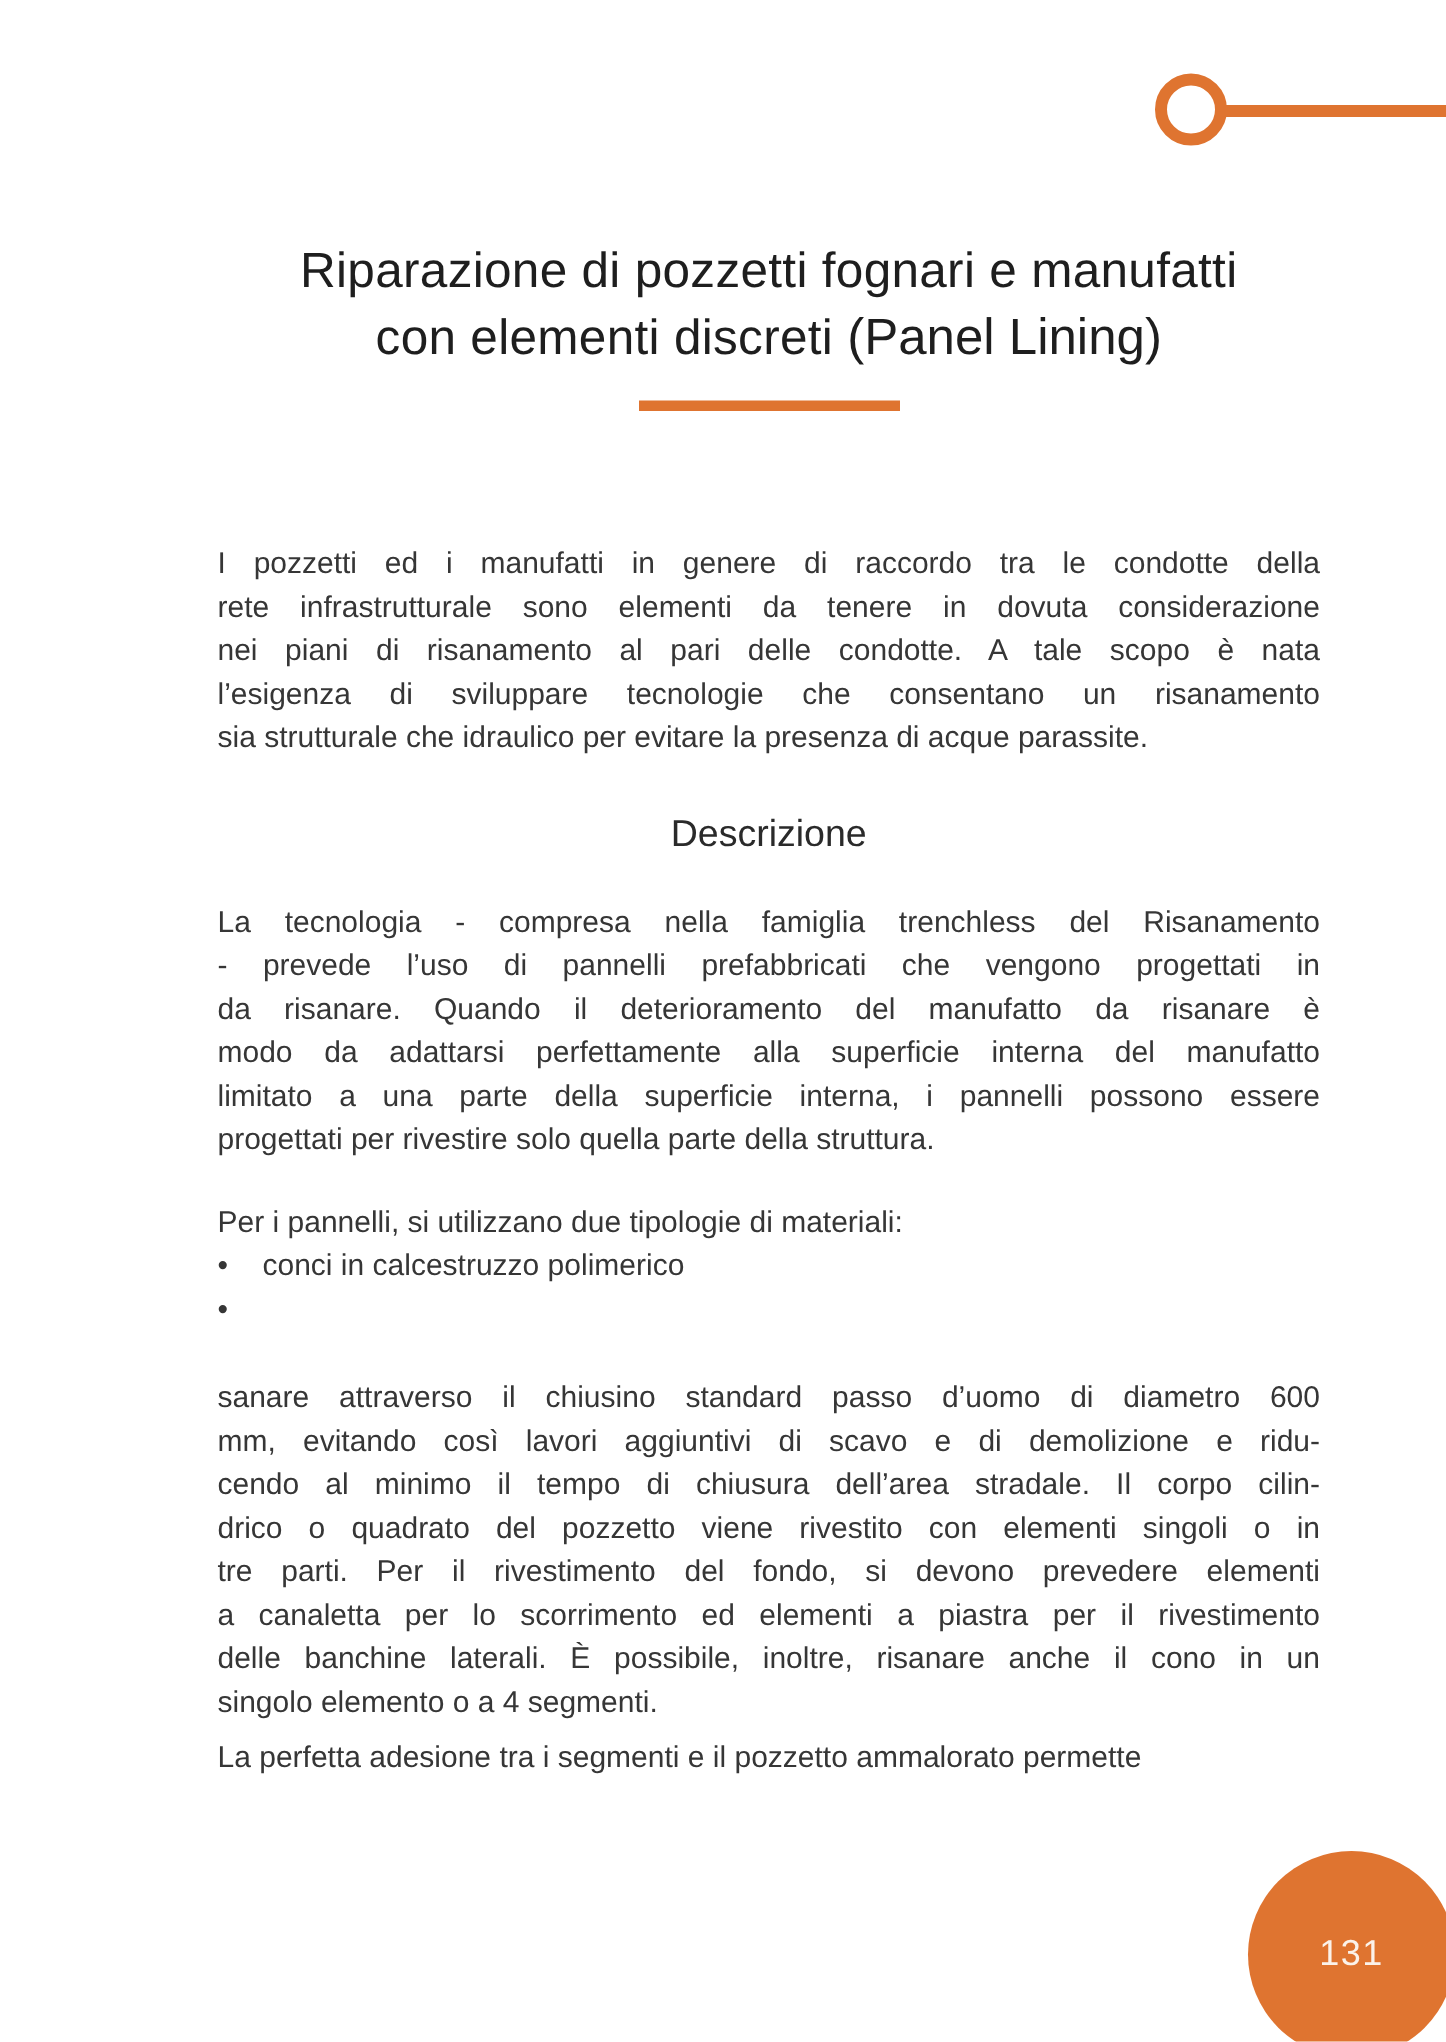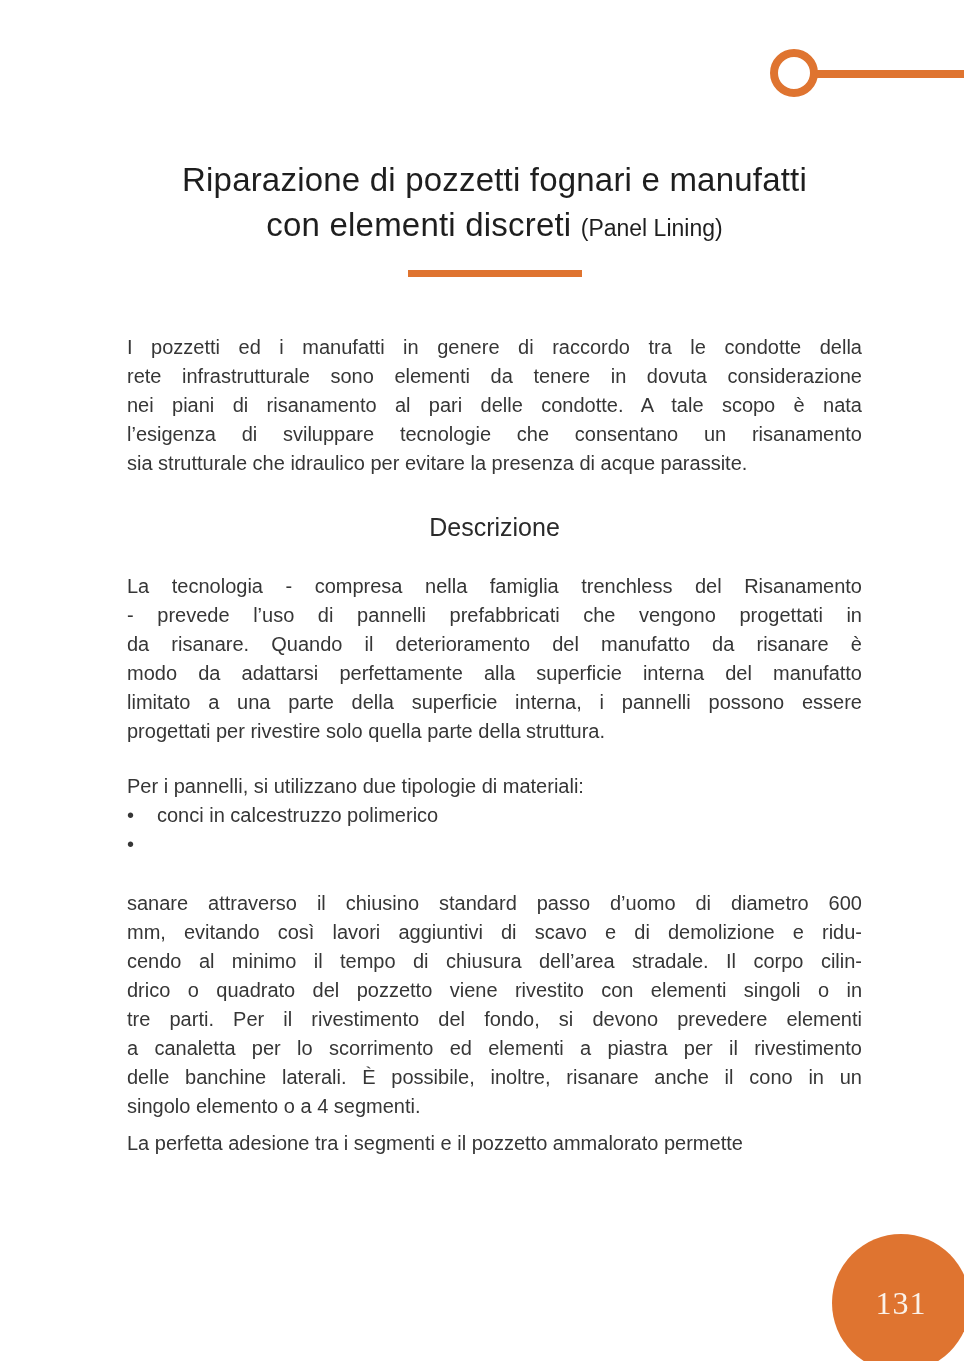"Riparazione di pozzetti fognari e" .col { left: 127px -> 145px }
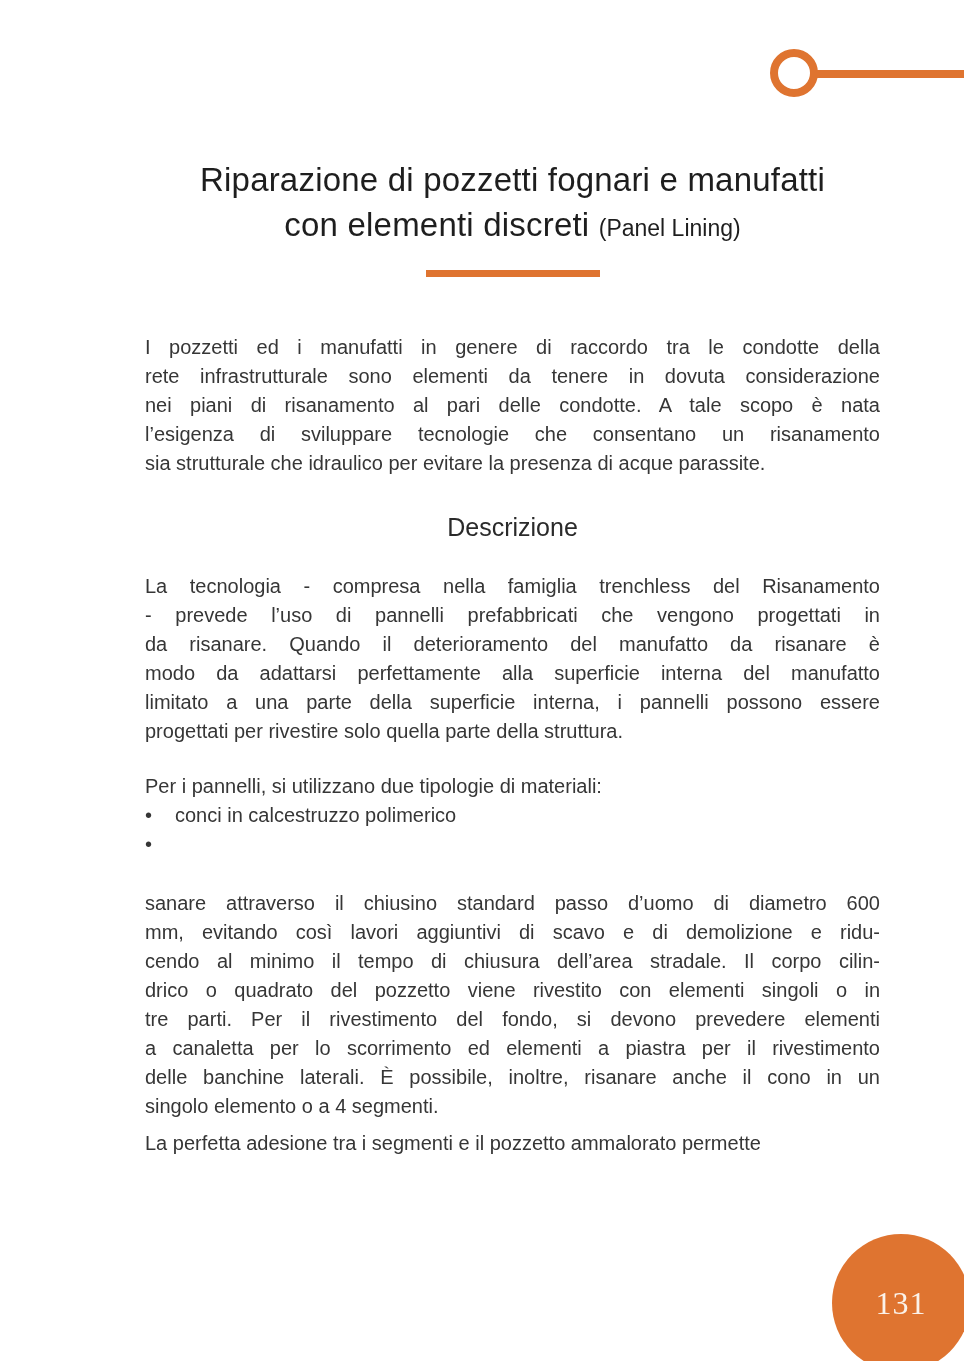"(Panel Lining)" .title .sub { font-size: 23px -> 34px }
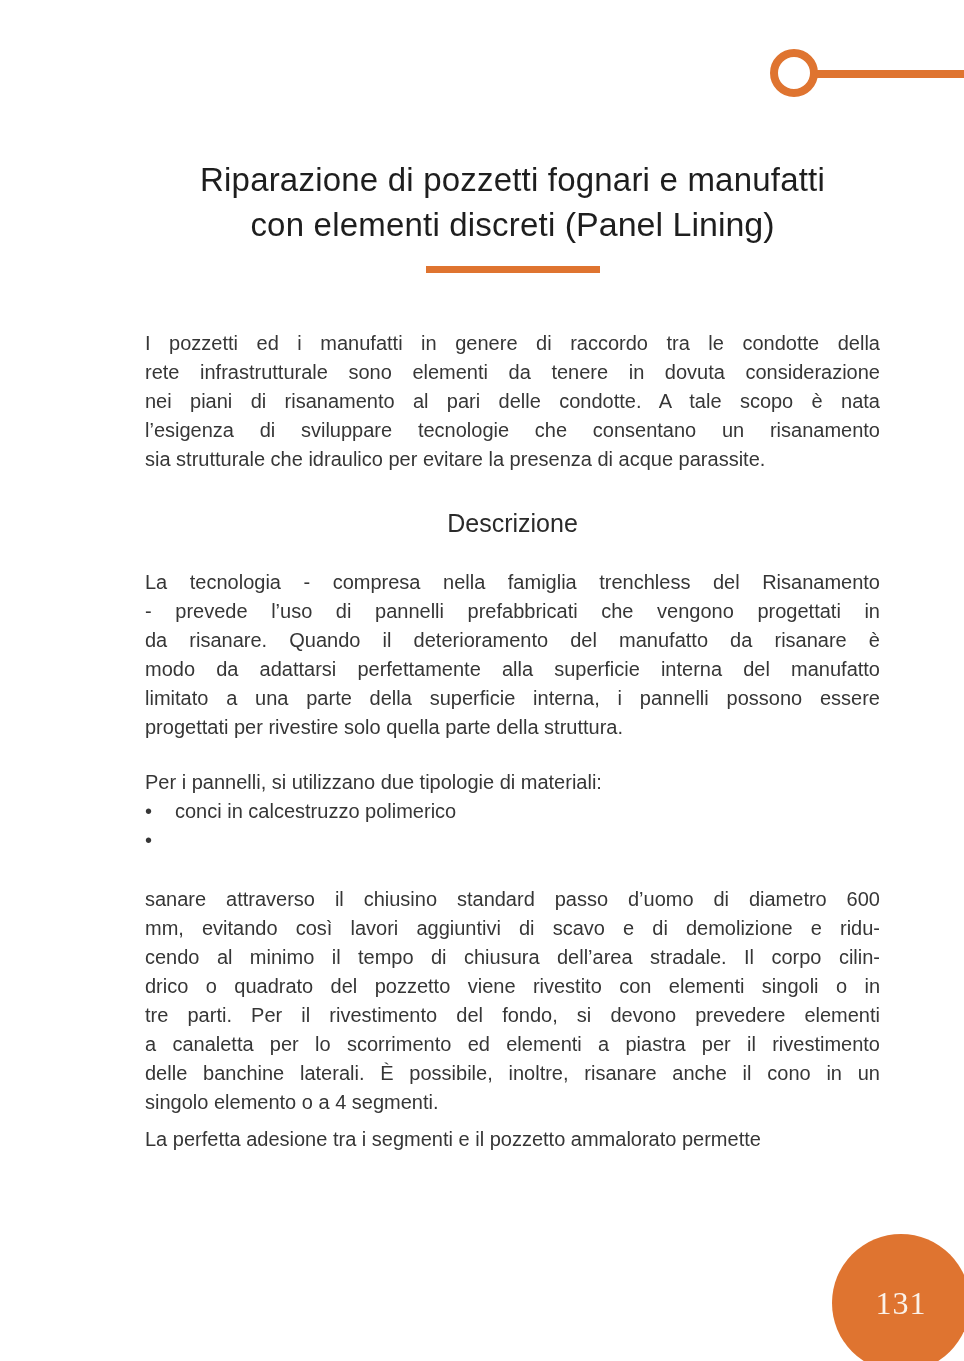"I pozzetti ed i manufatti" .p-intro { margin-top: 56px -> 88px }
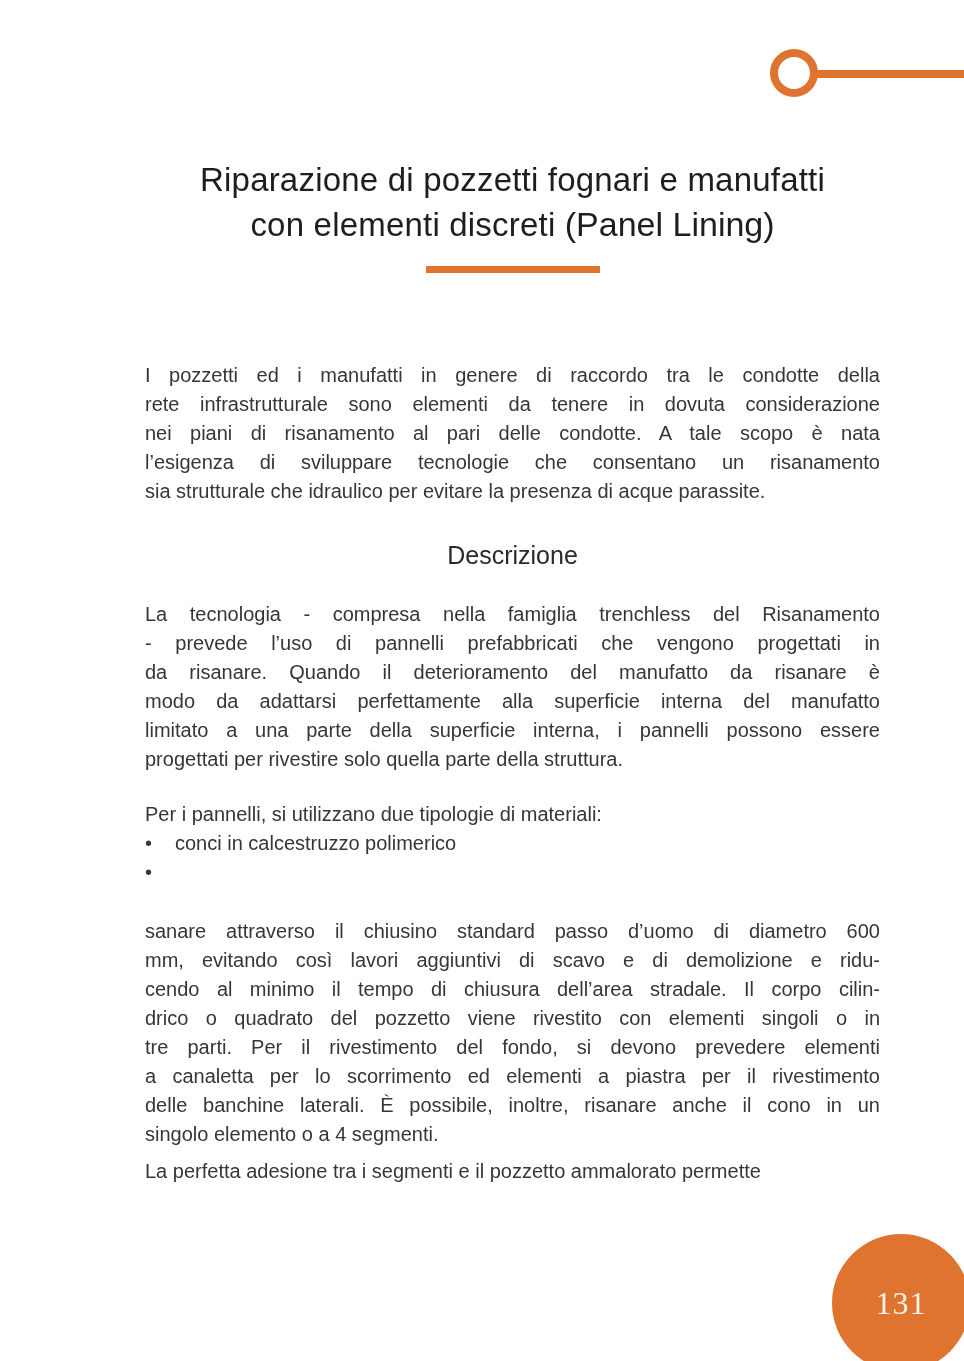"131" .badge-num { font-family: Liberation Serif, serif -> none; font-size: 32px -> 24px }
